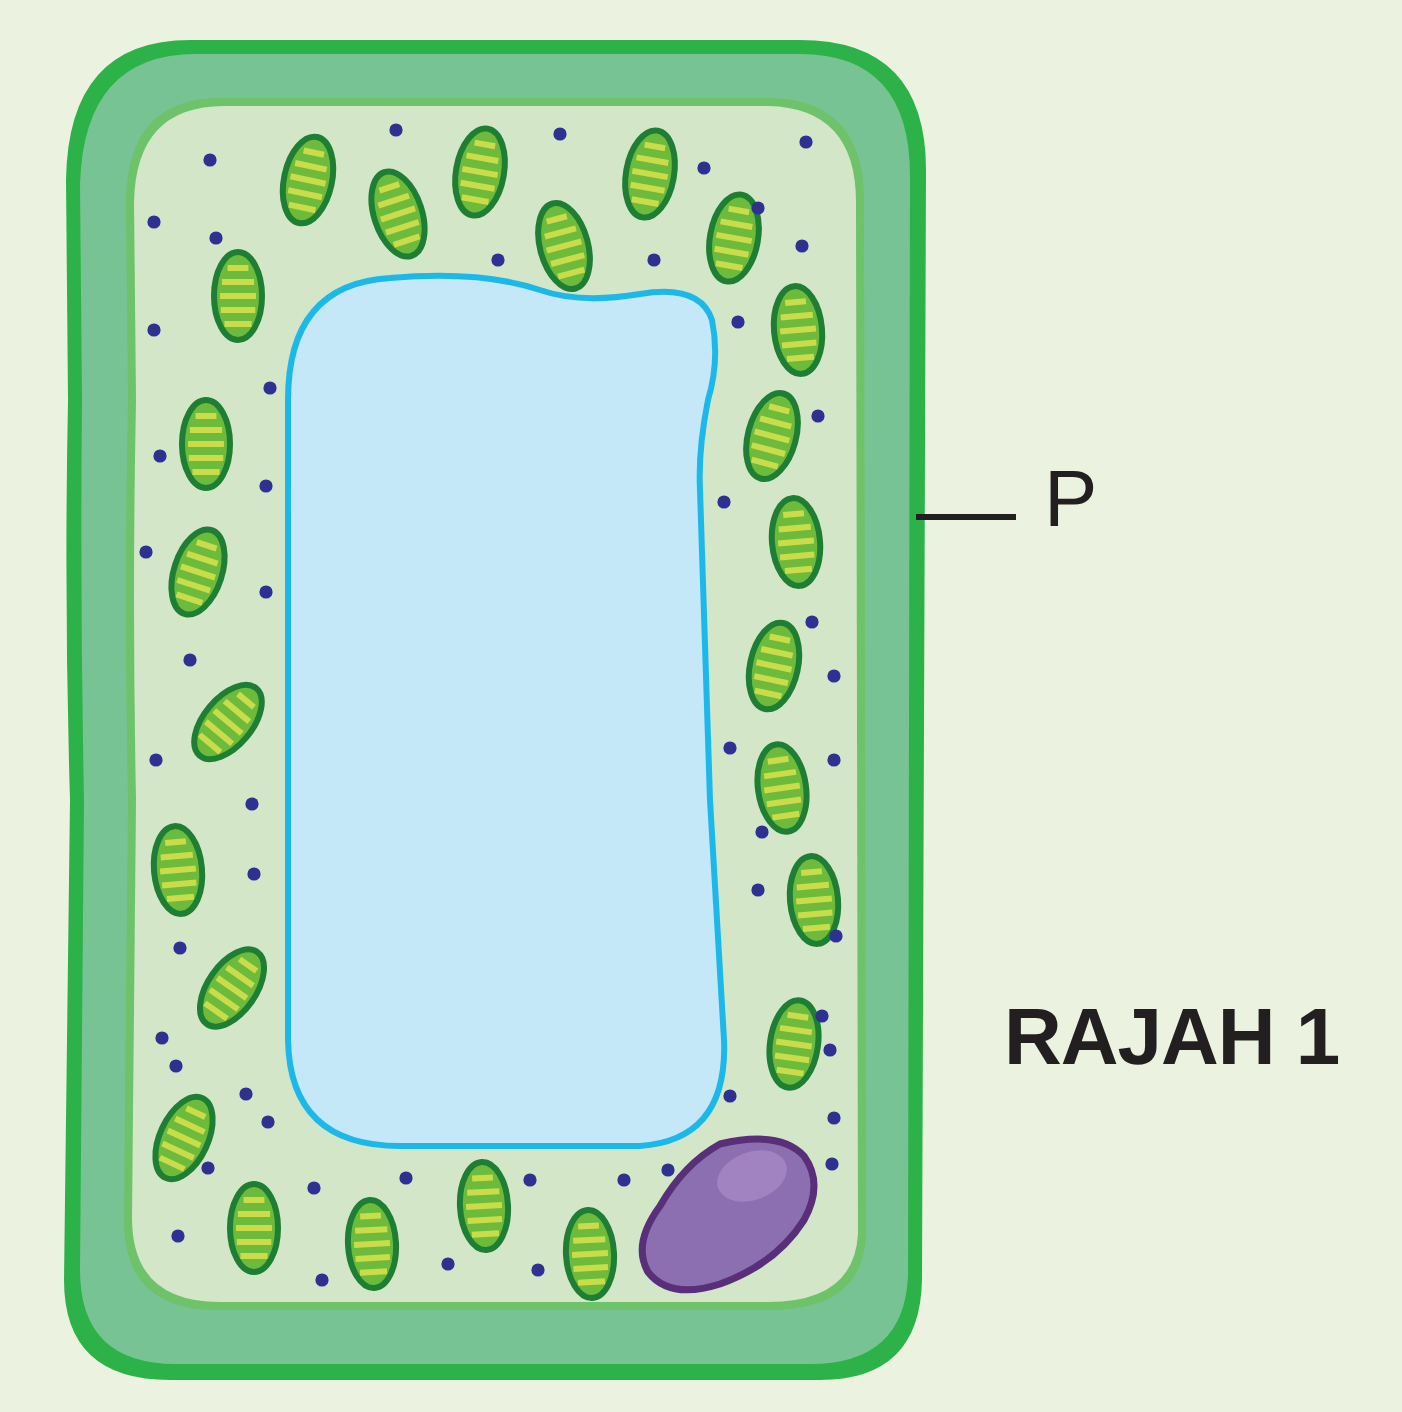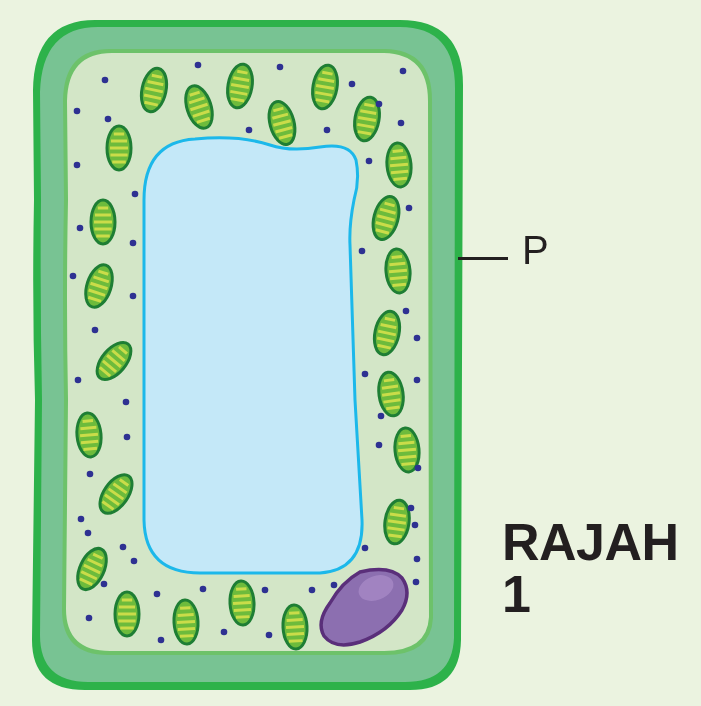"RAJAH 1" .caption { font-size: 52px -> 40px; top: 516px -> 499px }
